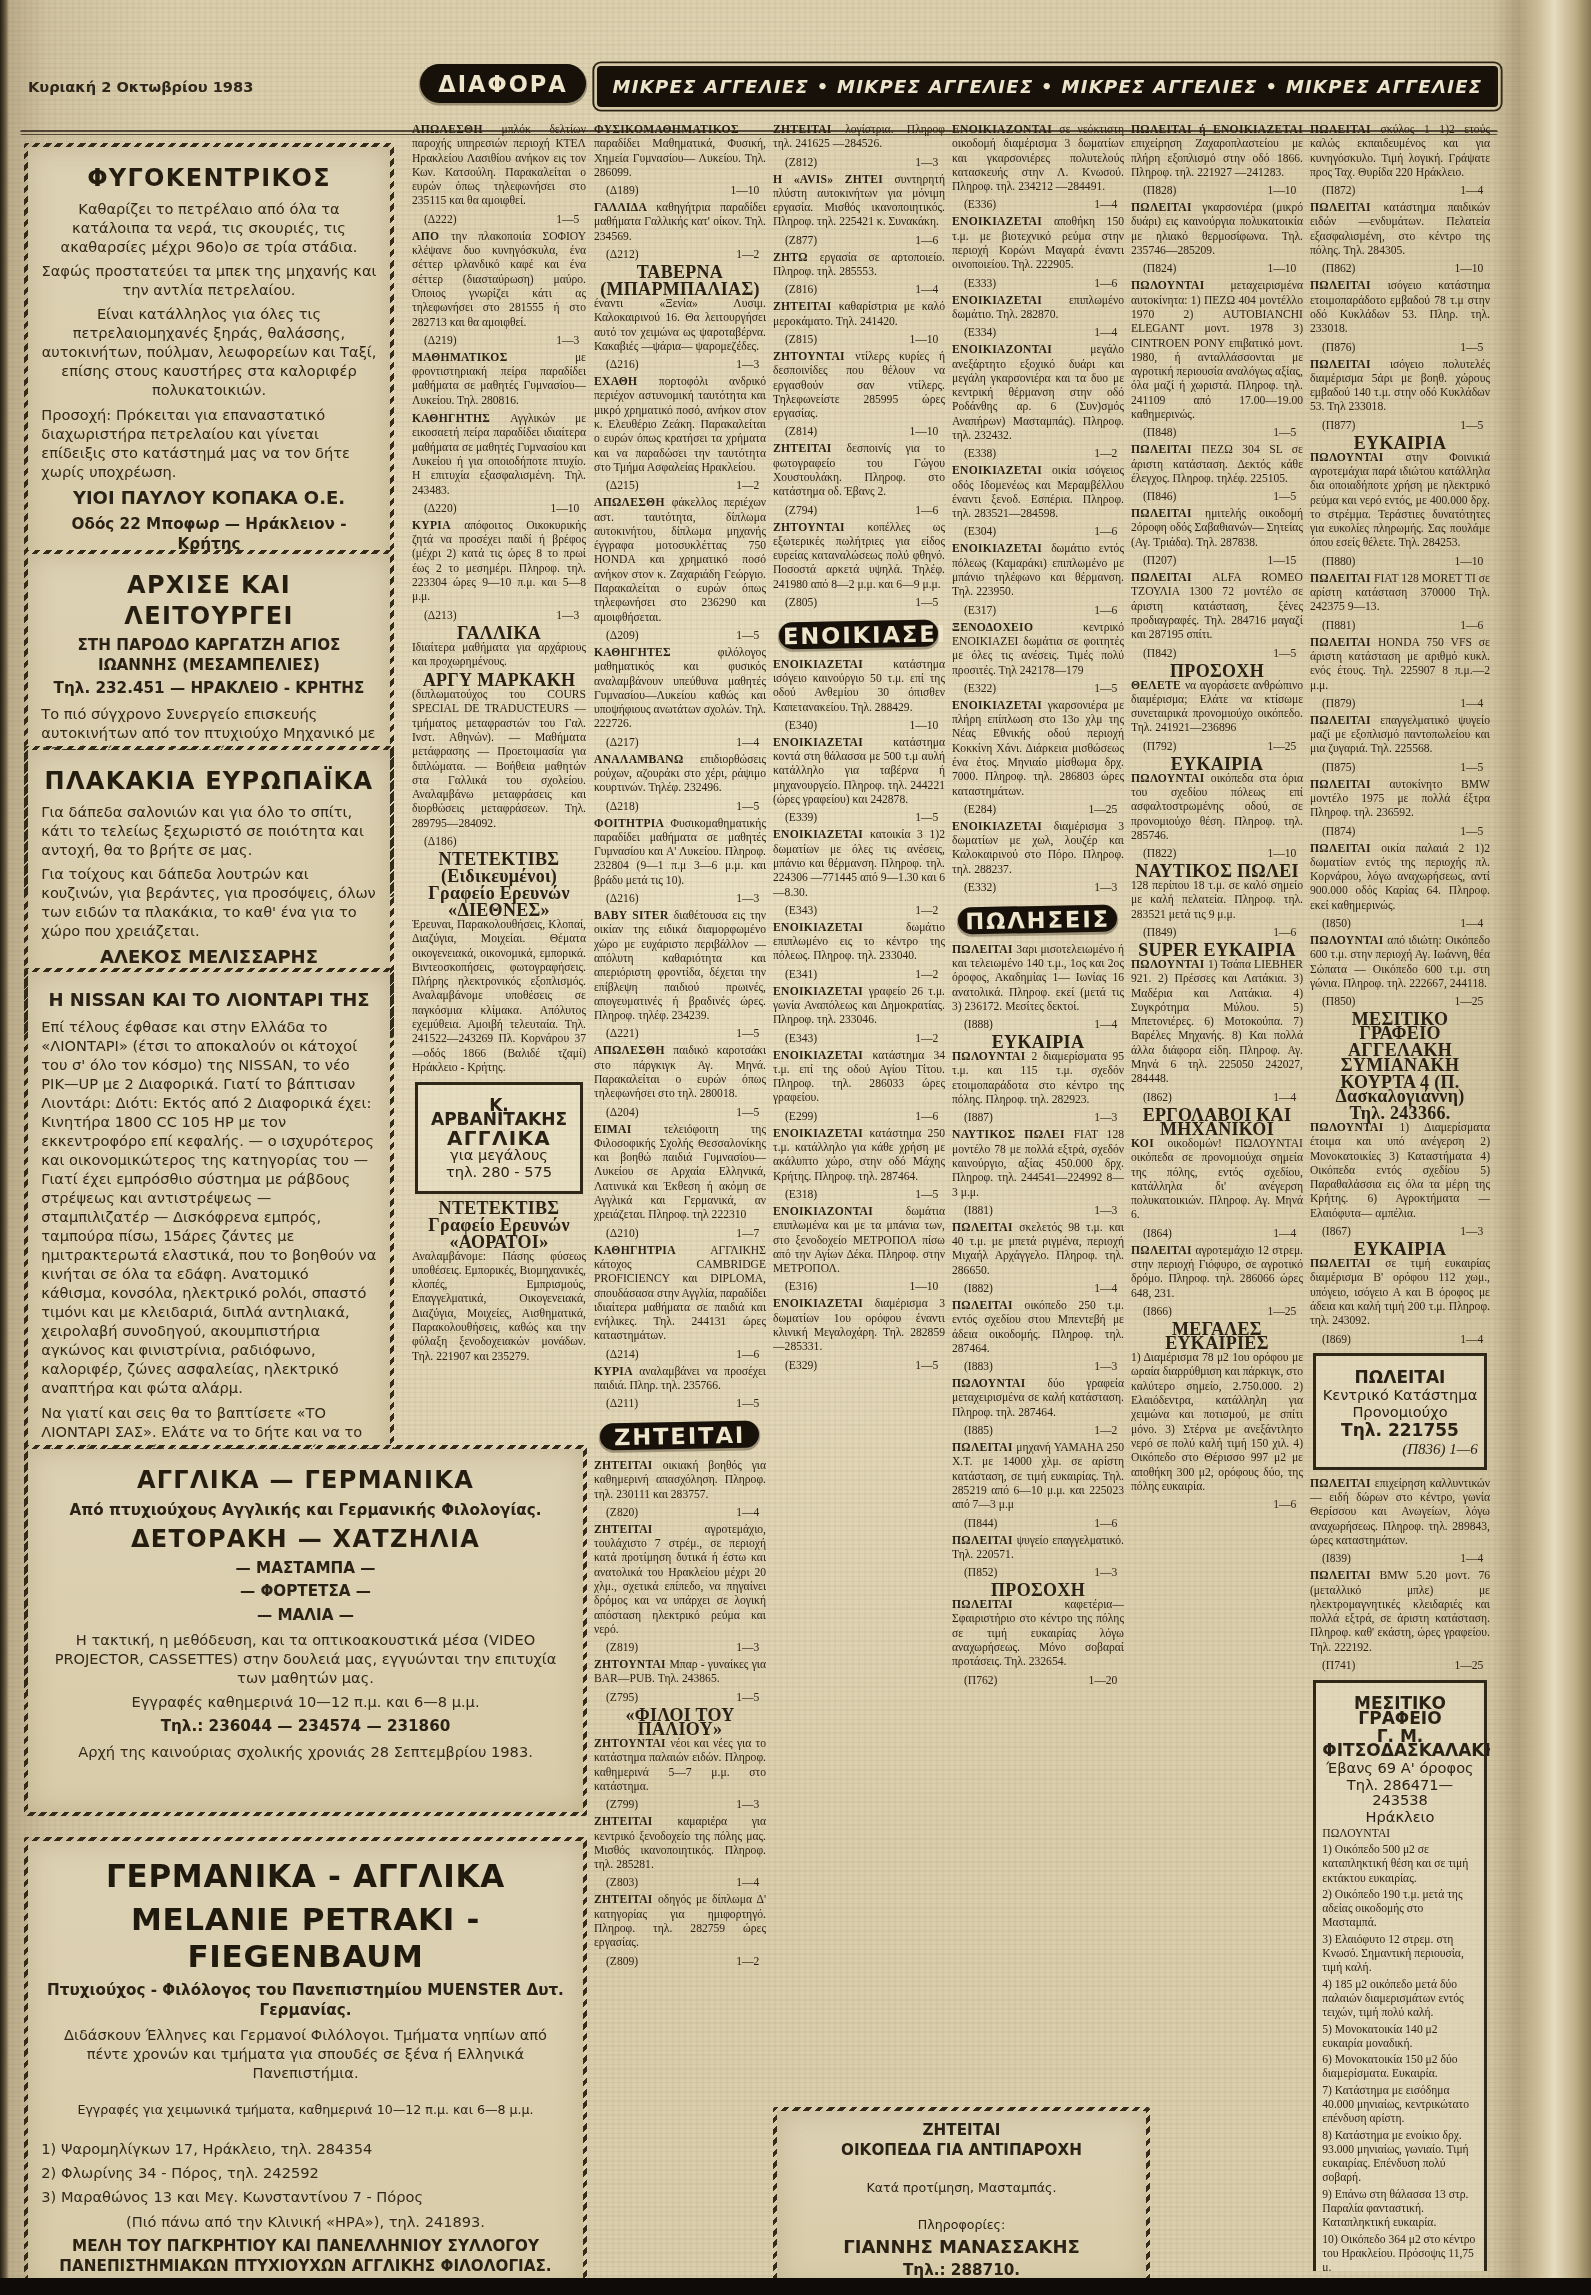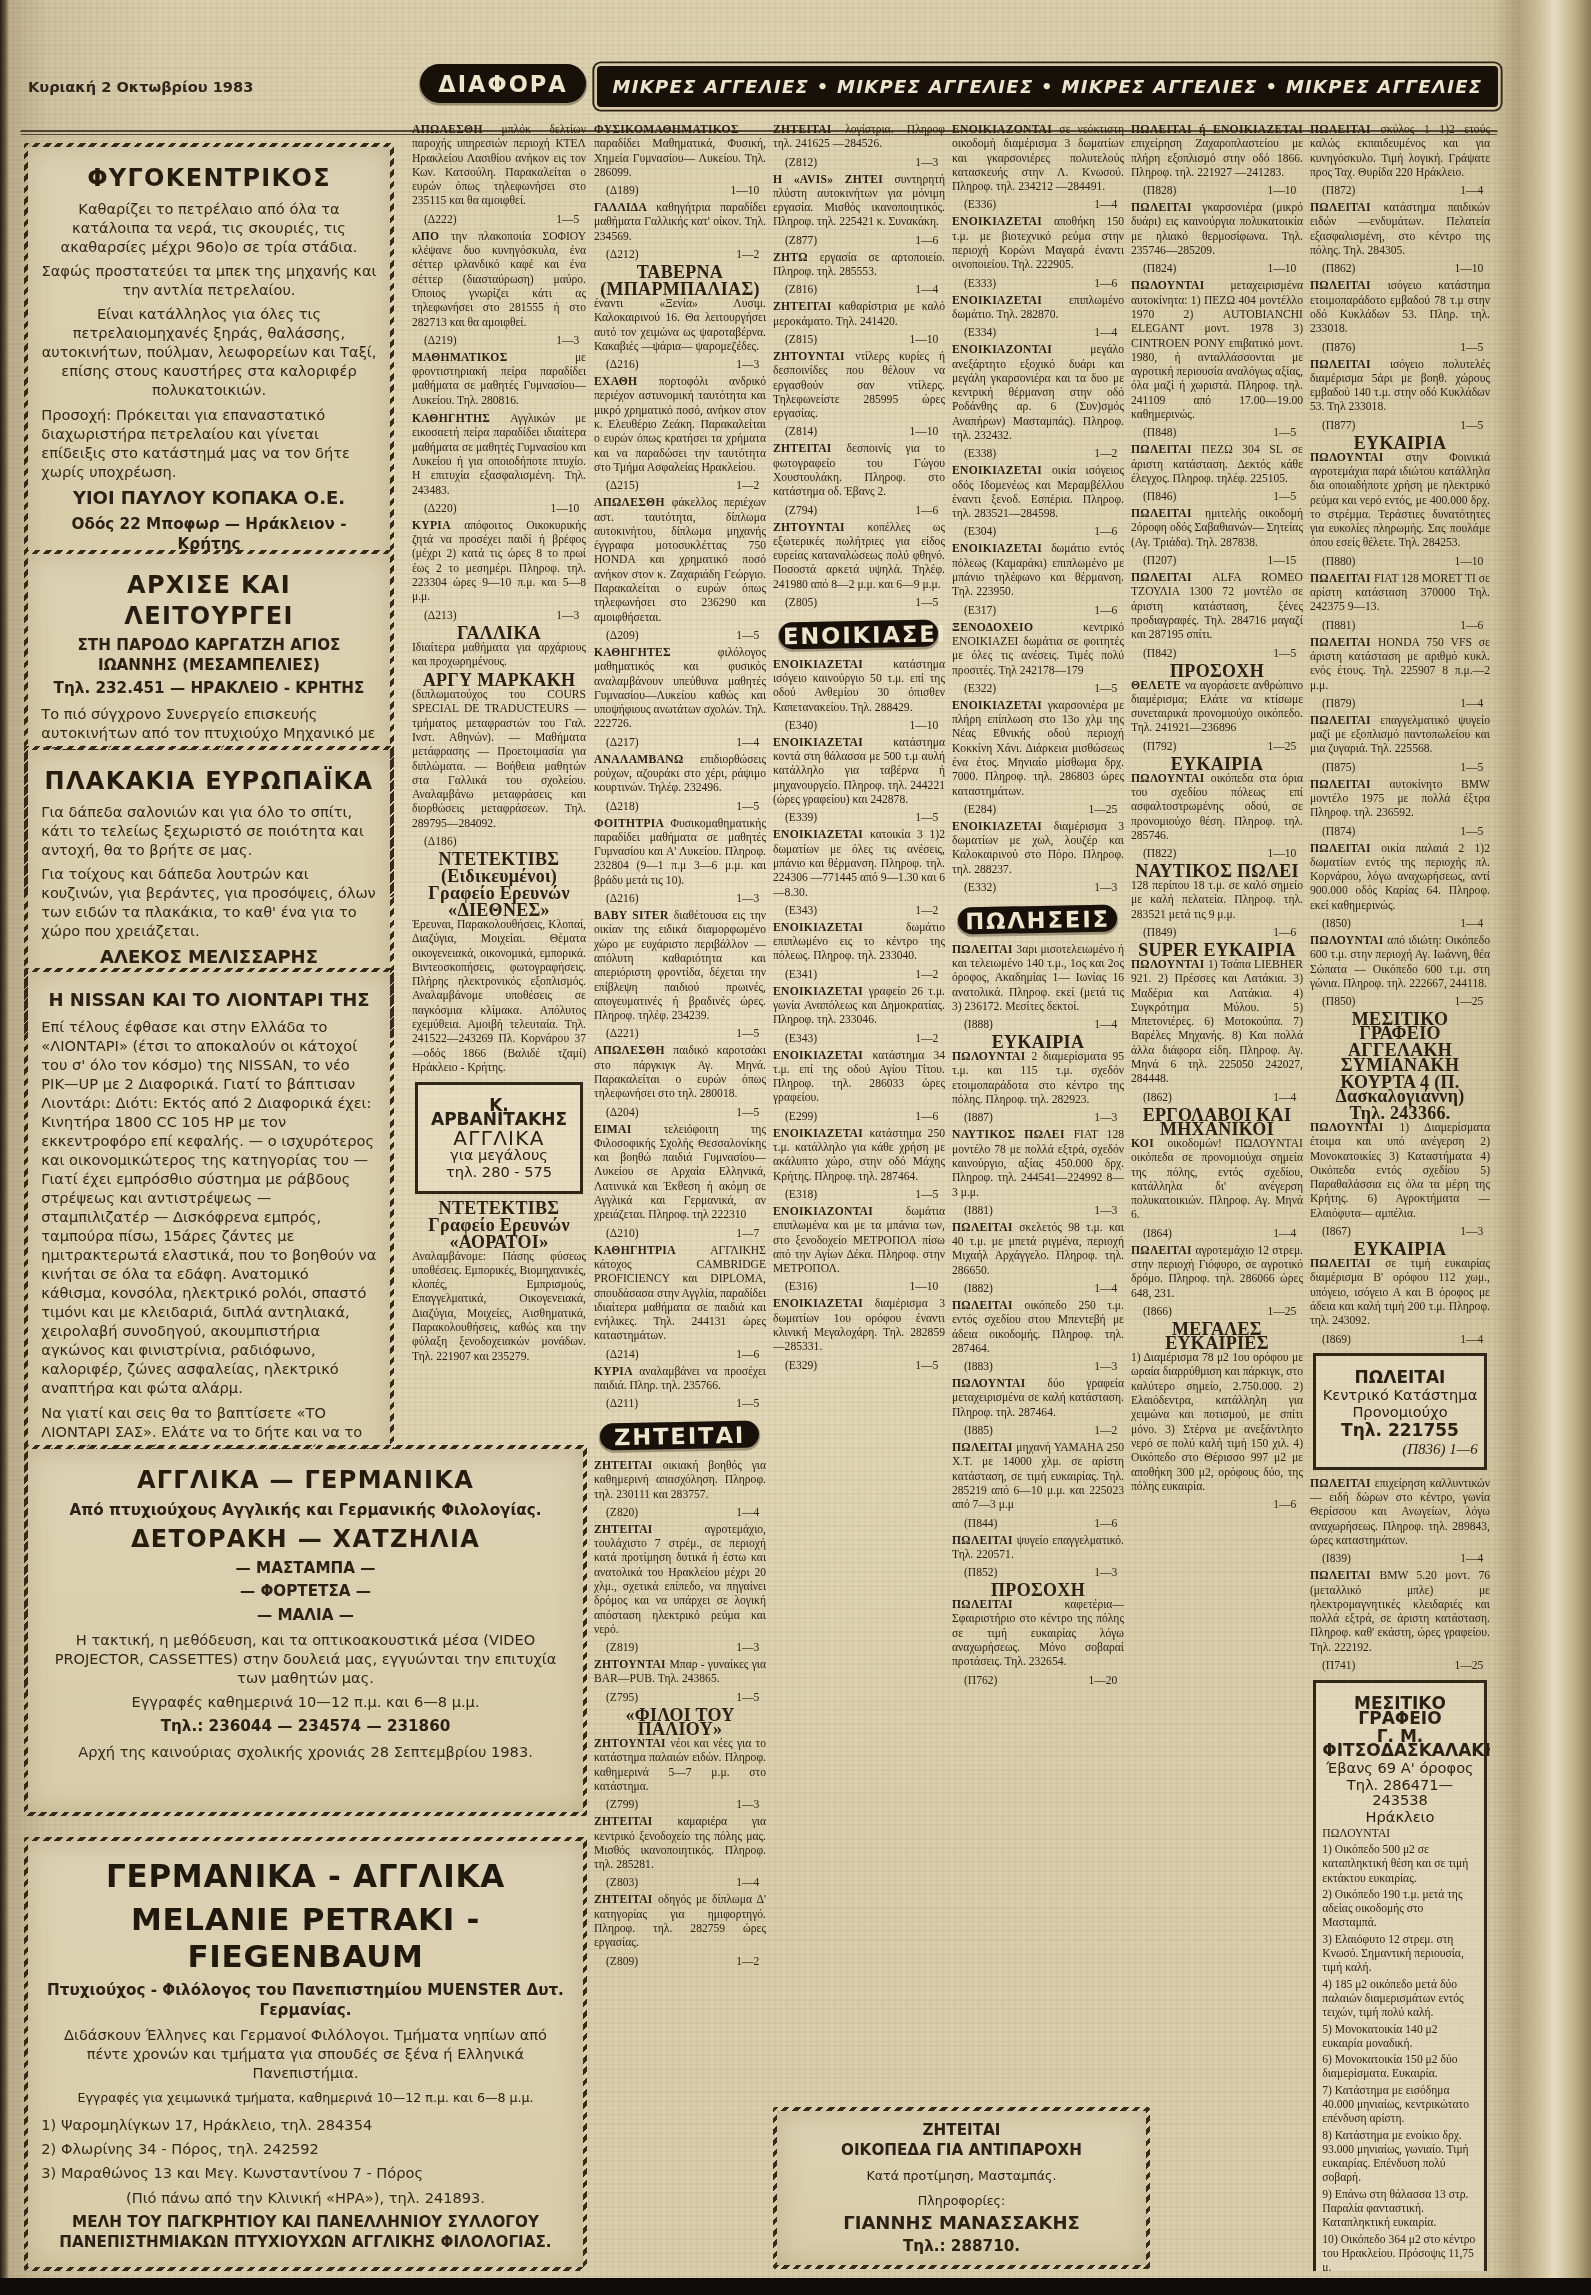"ΑΓΓΛΙΚΑ" .inbox .b1 { font-weight: normal -> bold }
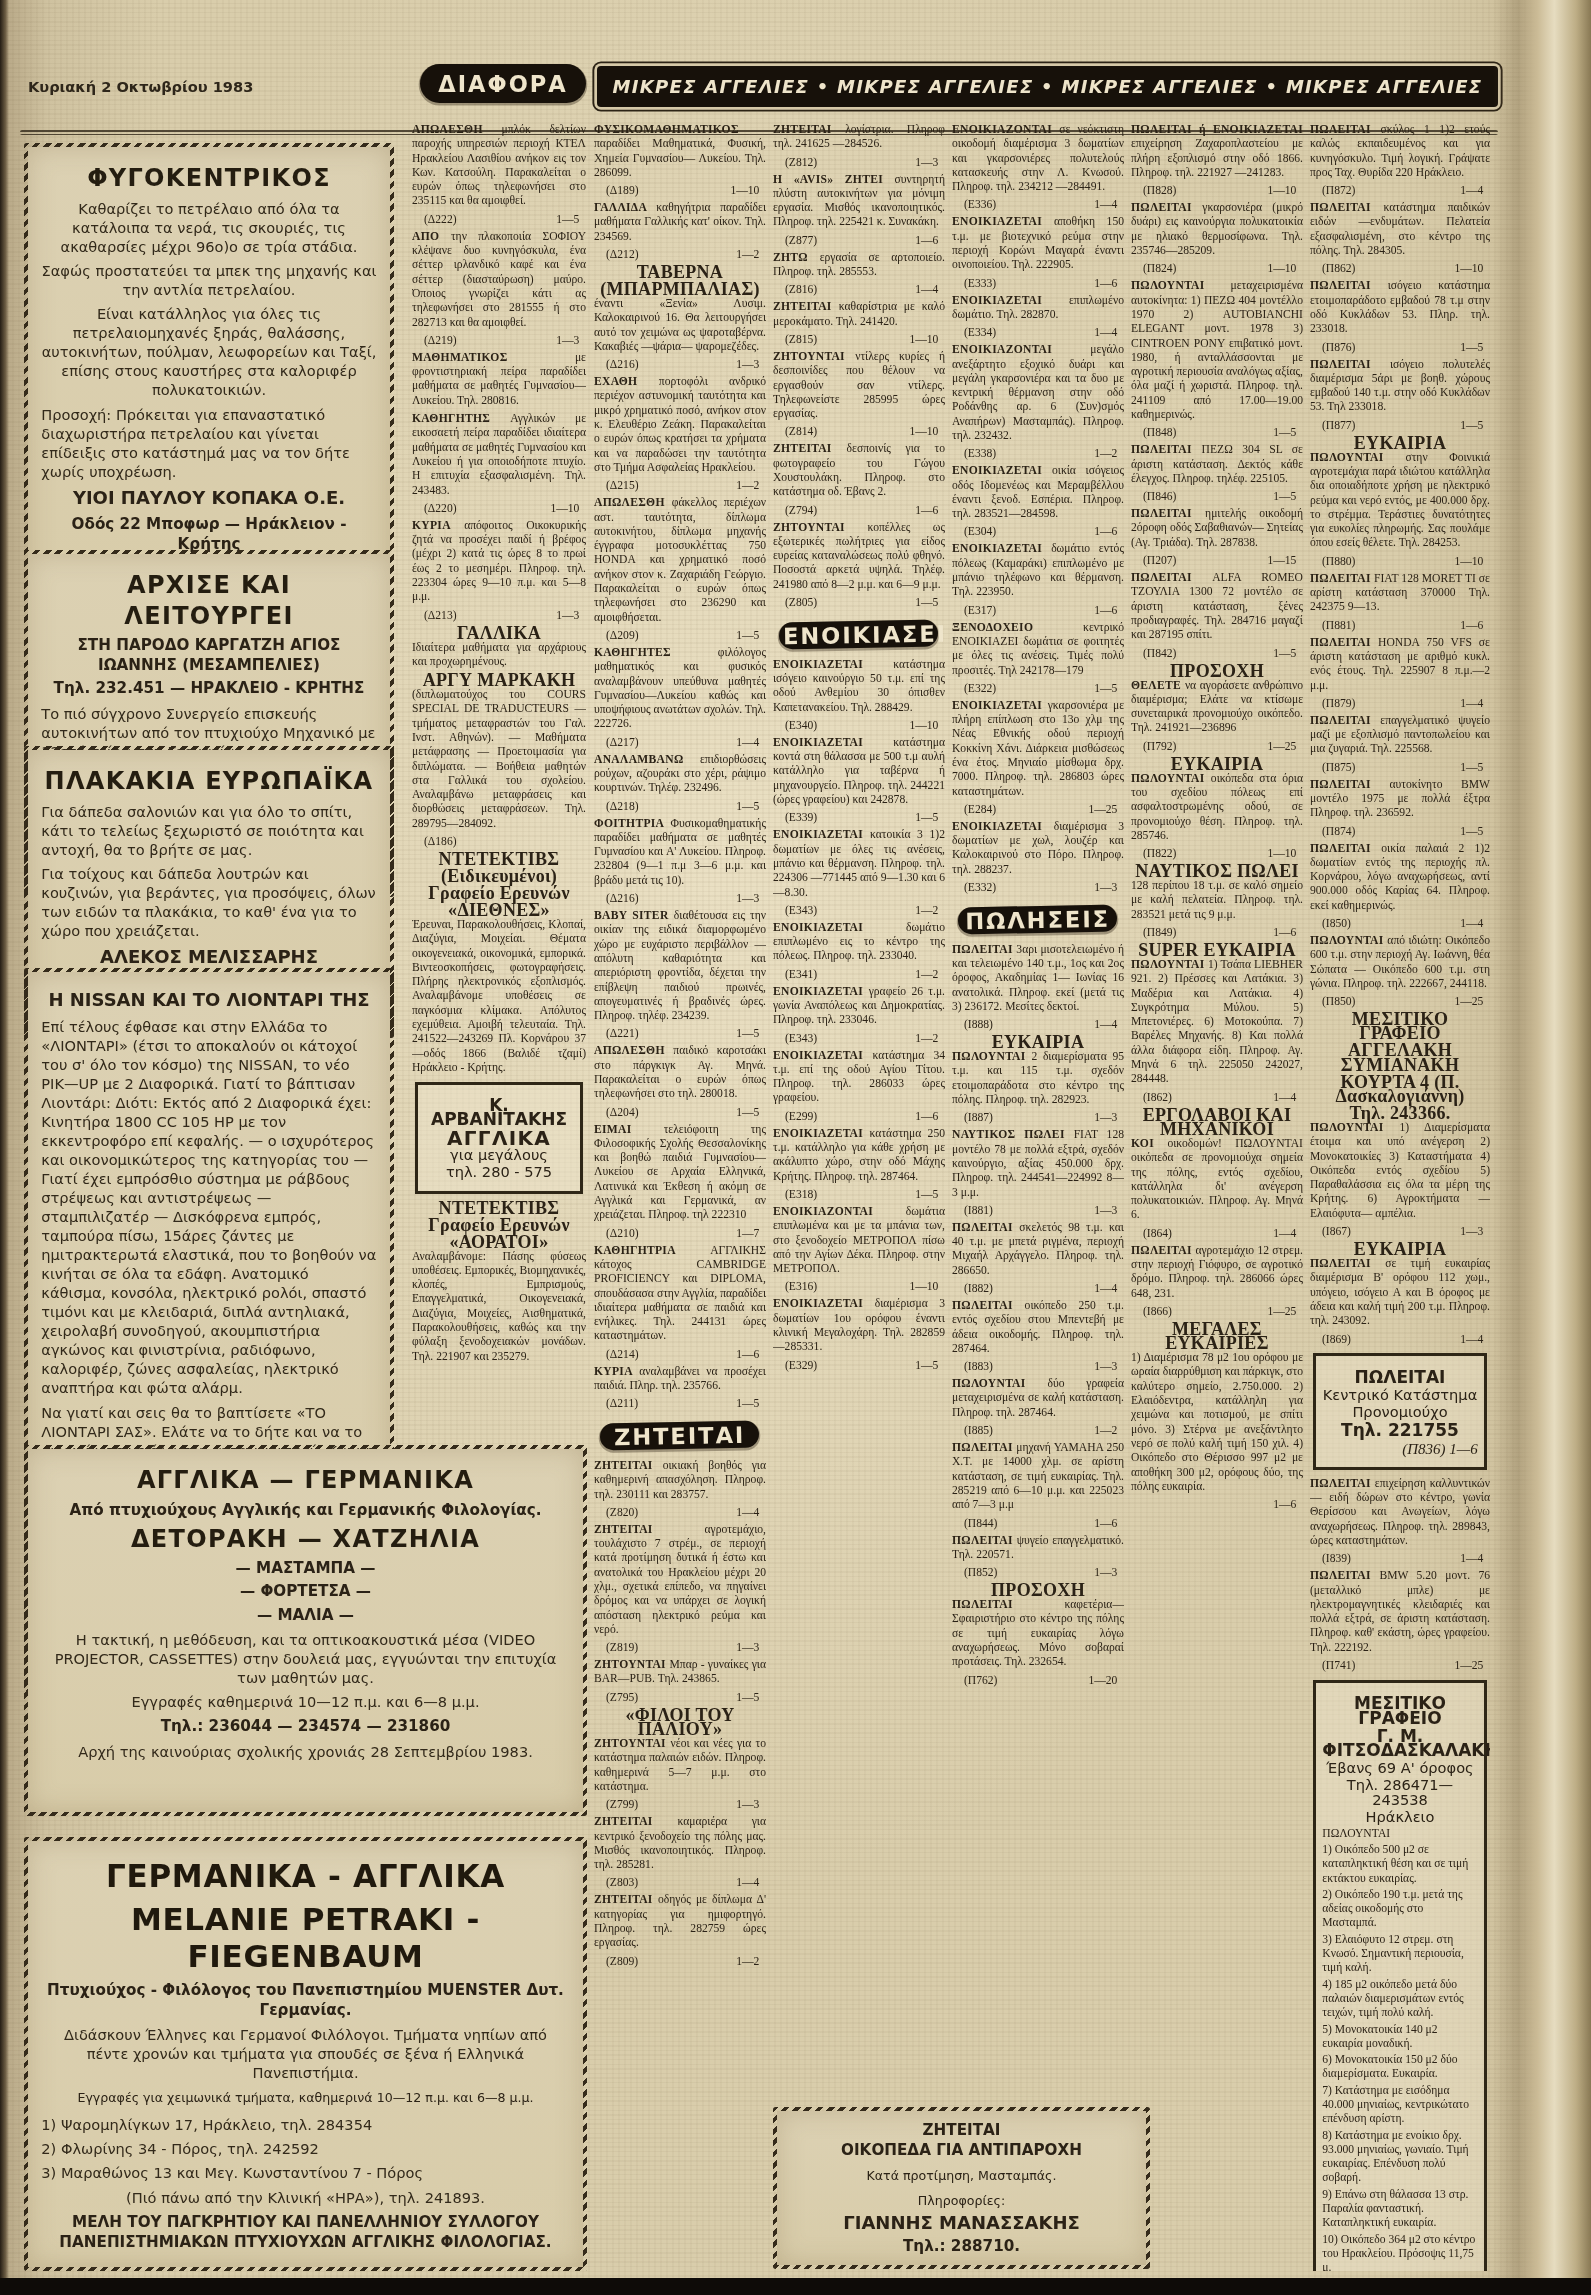"Εγγραφές για χειμωνικά τμήματα," .t-small { margin: 8px 0 -> 20px 0 }
